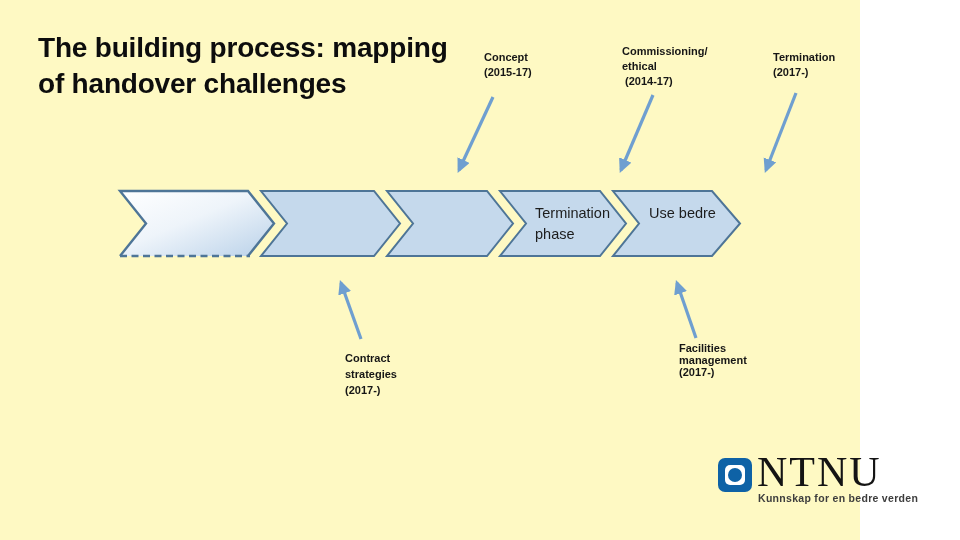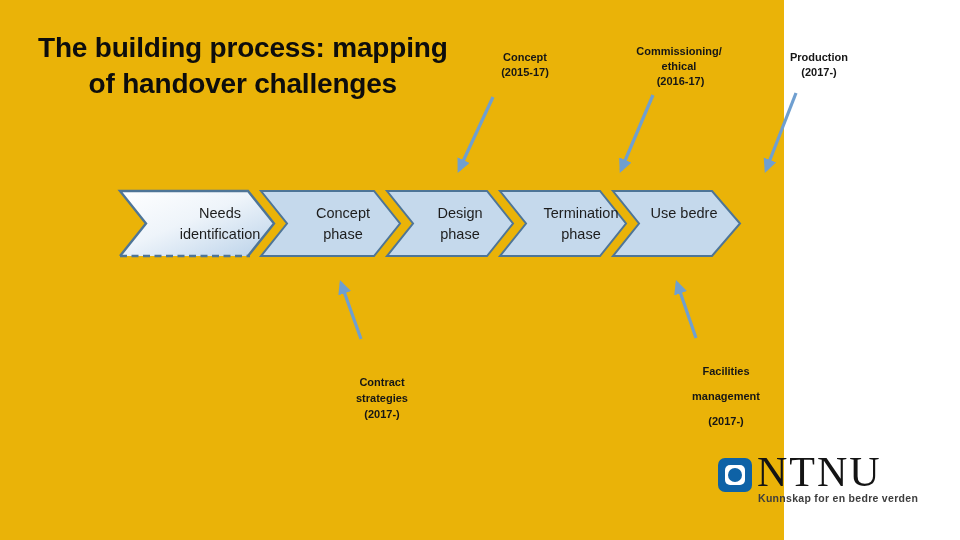"The building process: mapping" .slide { background: #eab308 -> #fef9c3; text-align: center -> none; width: 784px -> 860px }
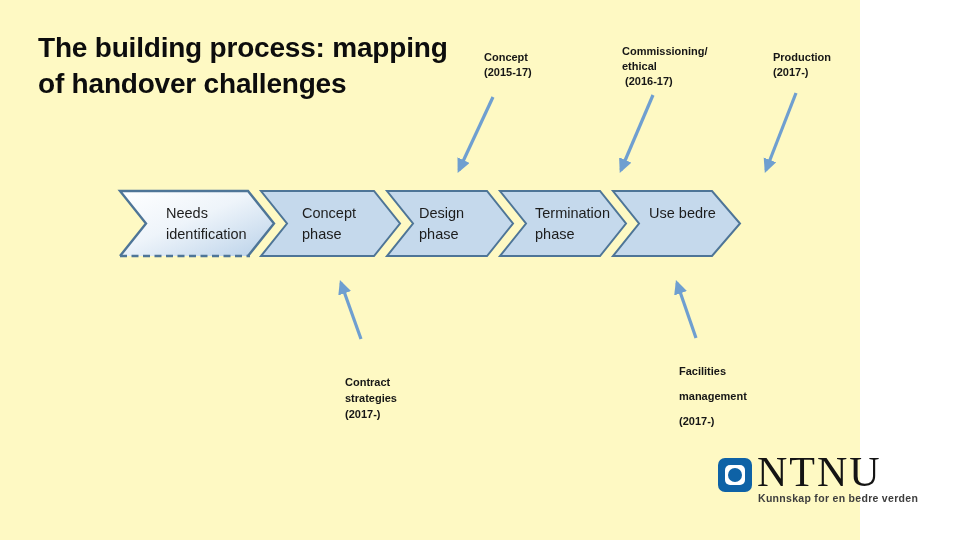"Production" div { text: Production -> Termination }
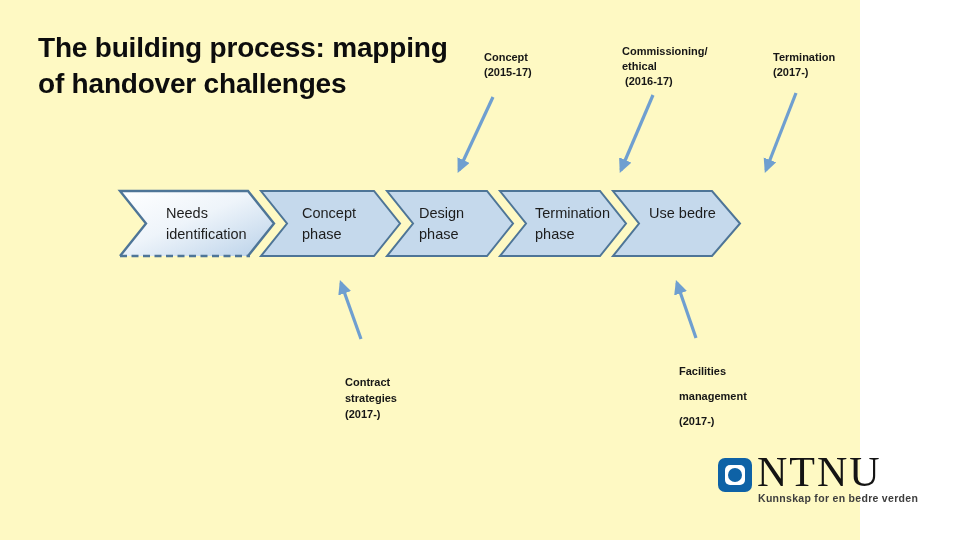"(2016-17)" div { text: 2016-17 -> 2014-17 }
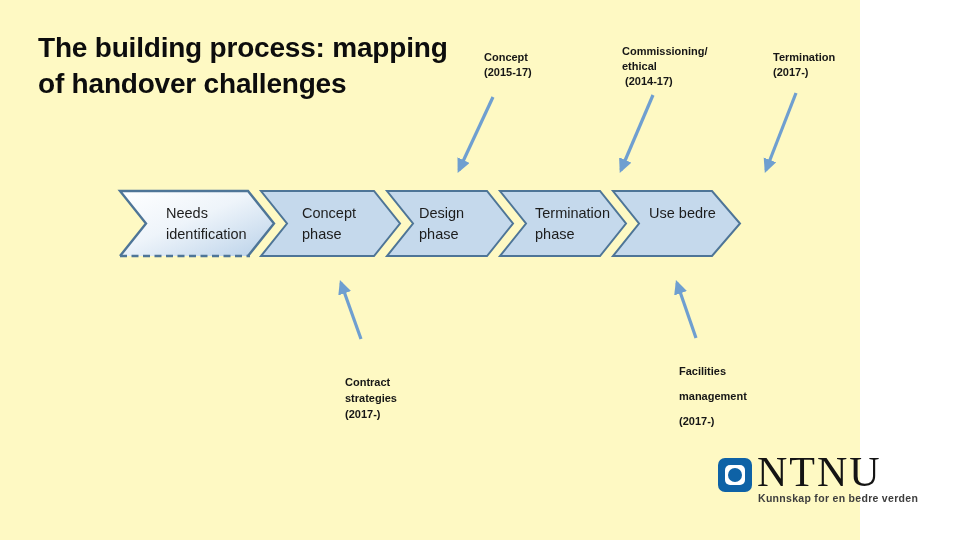"Needs identification" div.phase-label { html: <div>Needs identification</div> -> none }
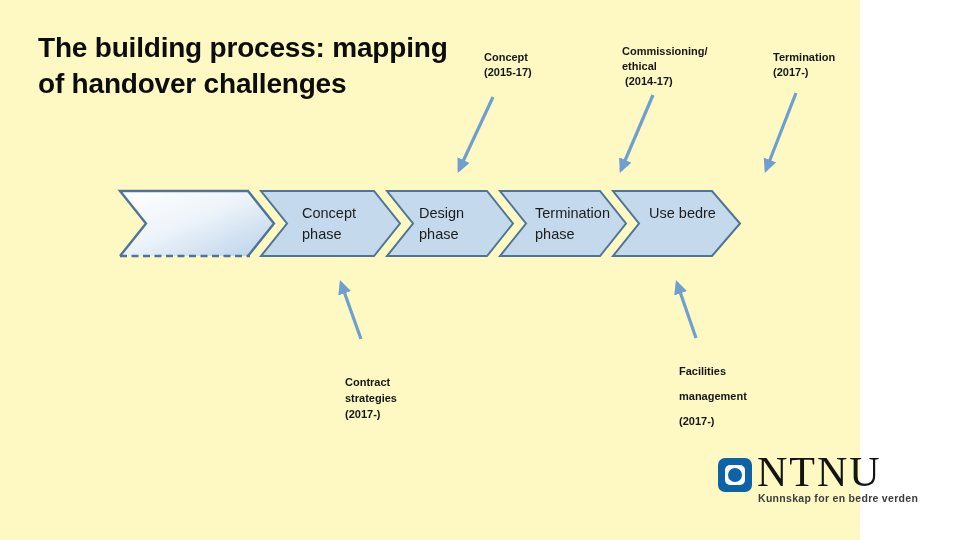"Concept phase" div.phase-label { html: <div>Concept phase</div> -> none }
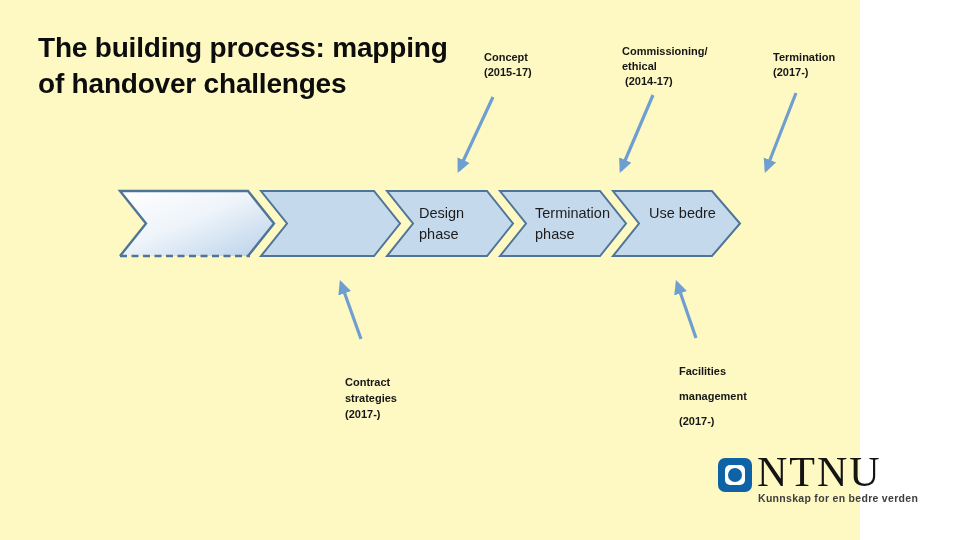"Design phase" div.phase-label { html: <div>Design phase</div> -> none }
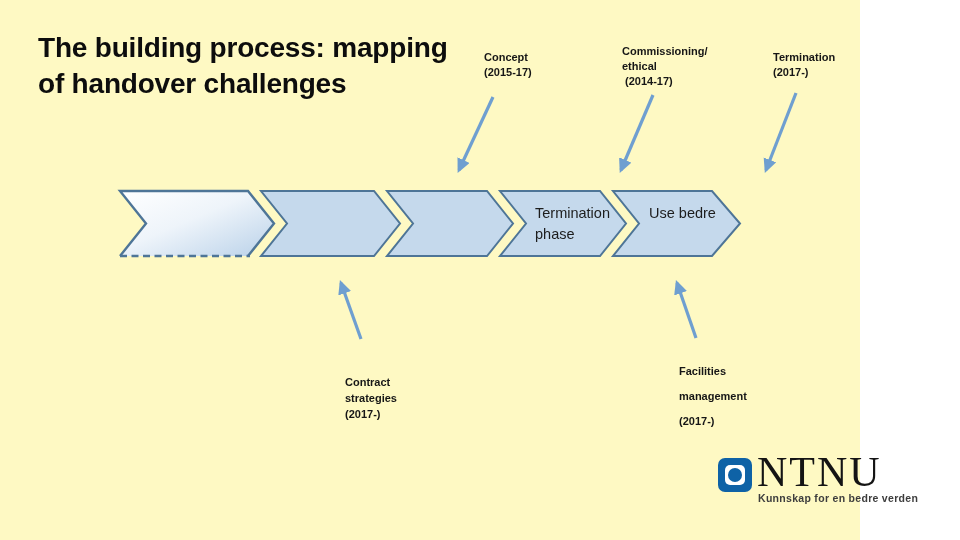"Facilities management" .anno-facilities { line-height: 25px -> 12px; top: 359px -> 342px }
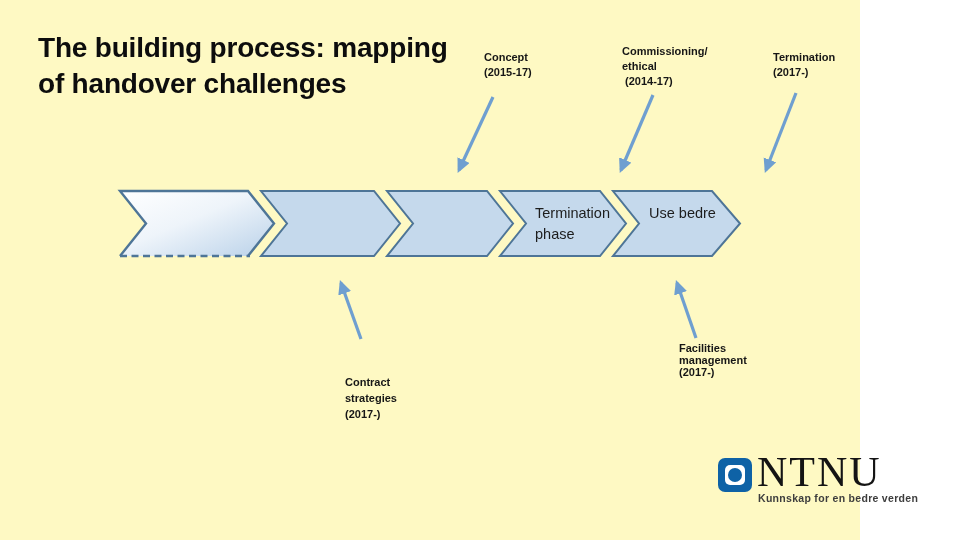"Contract strategies" .anno-contract { margin-top: 24px -> none }
